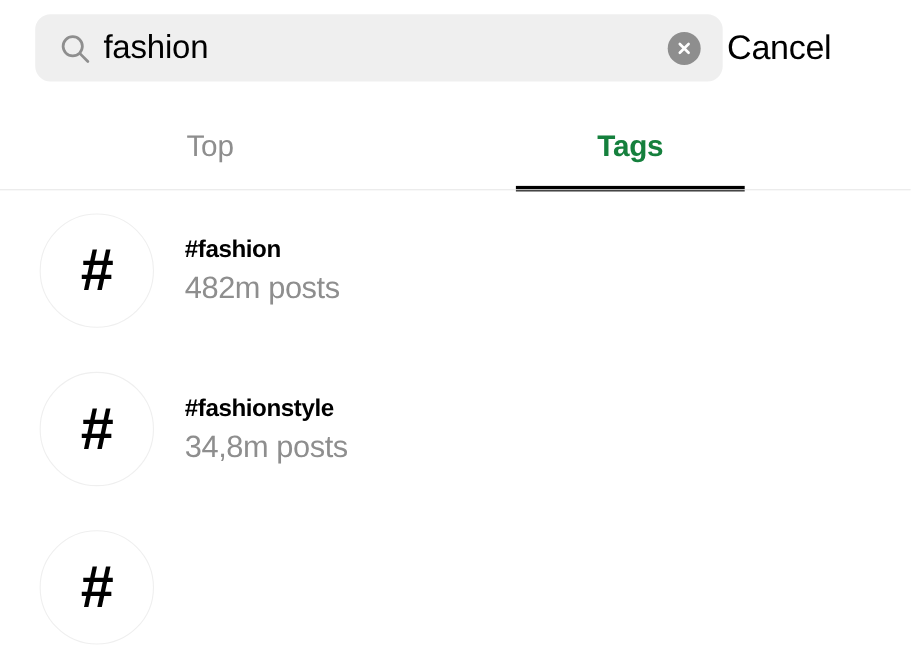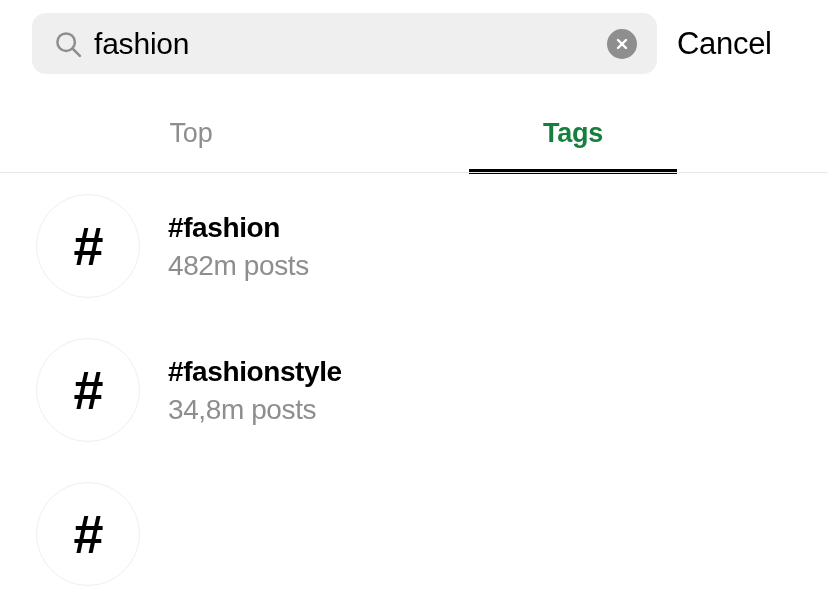"Cancel" .cancel-button { left: 677px -> 661px }
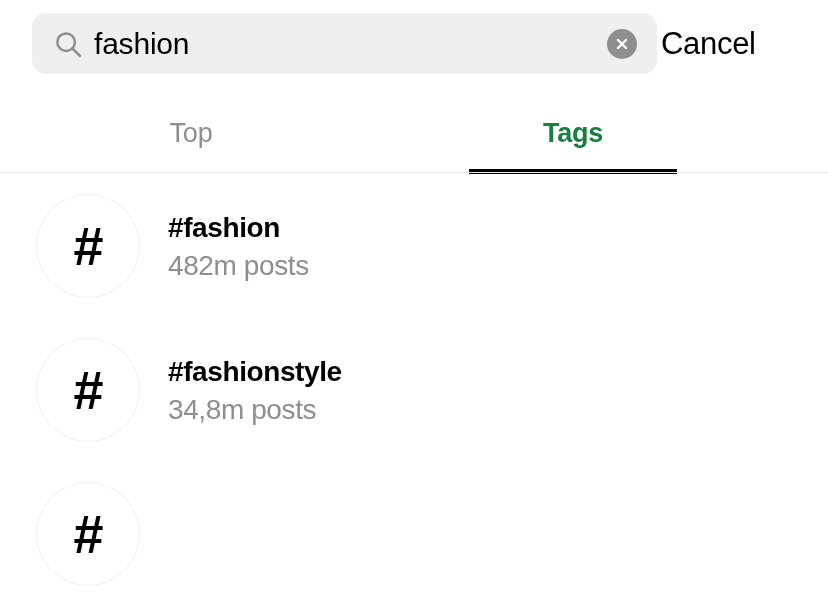"#fashion" .result-title { font-size: 28px -> 22px }
